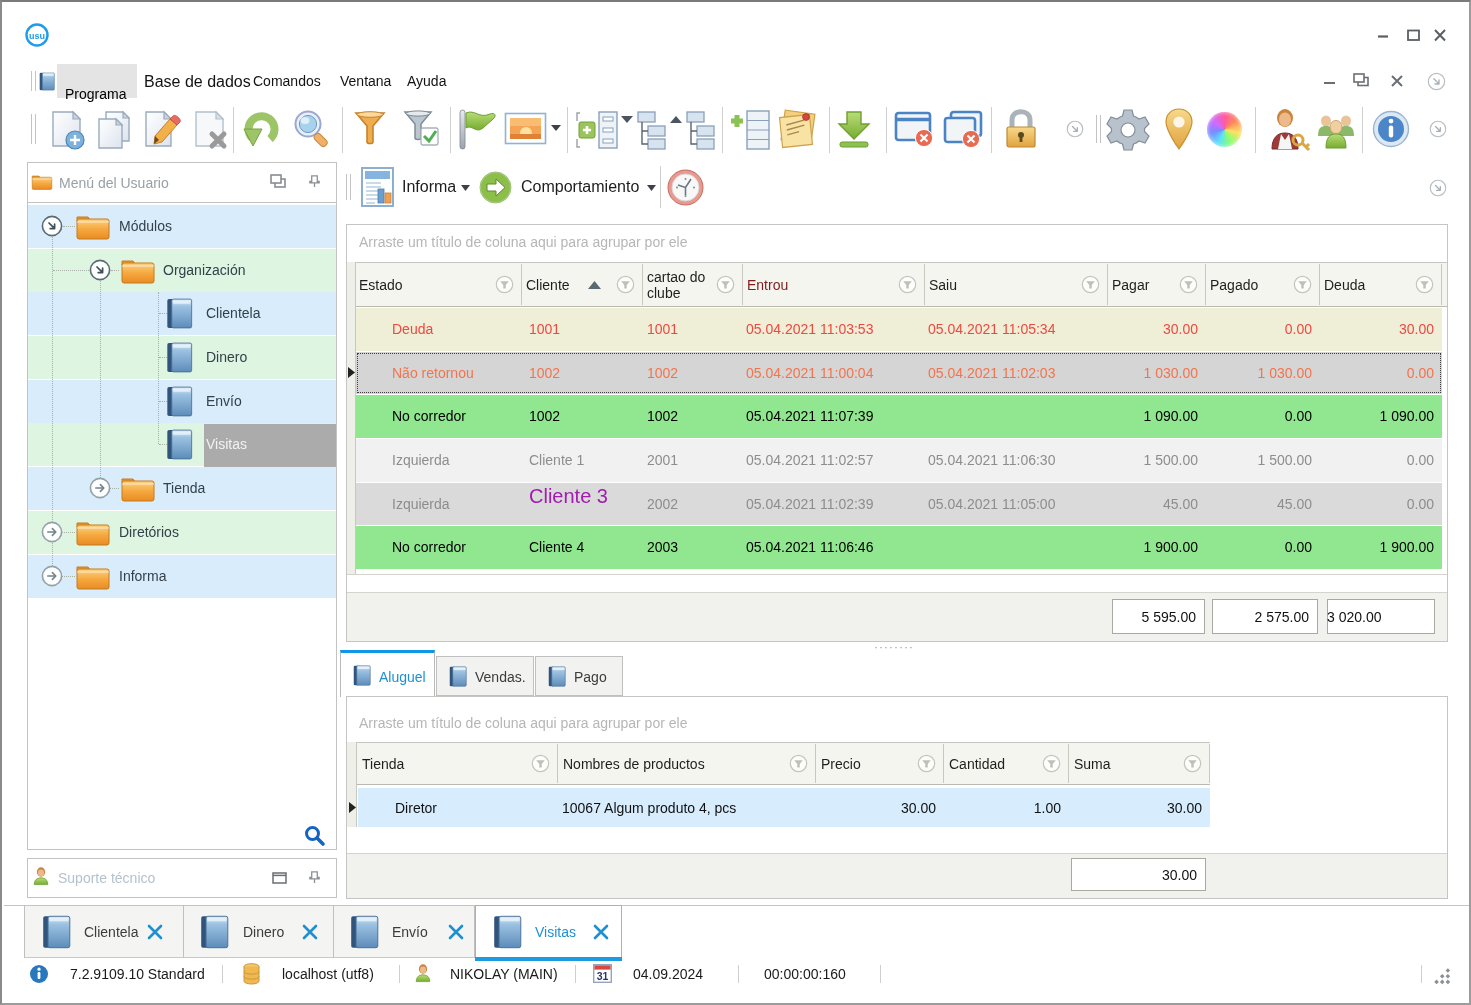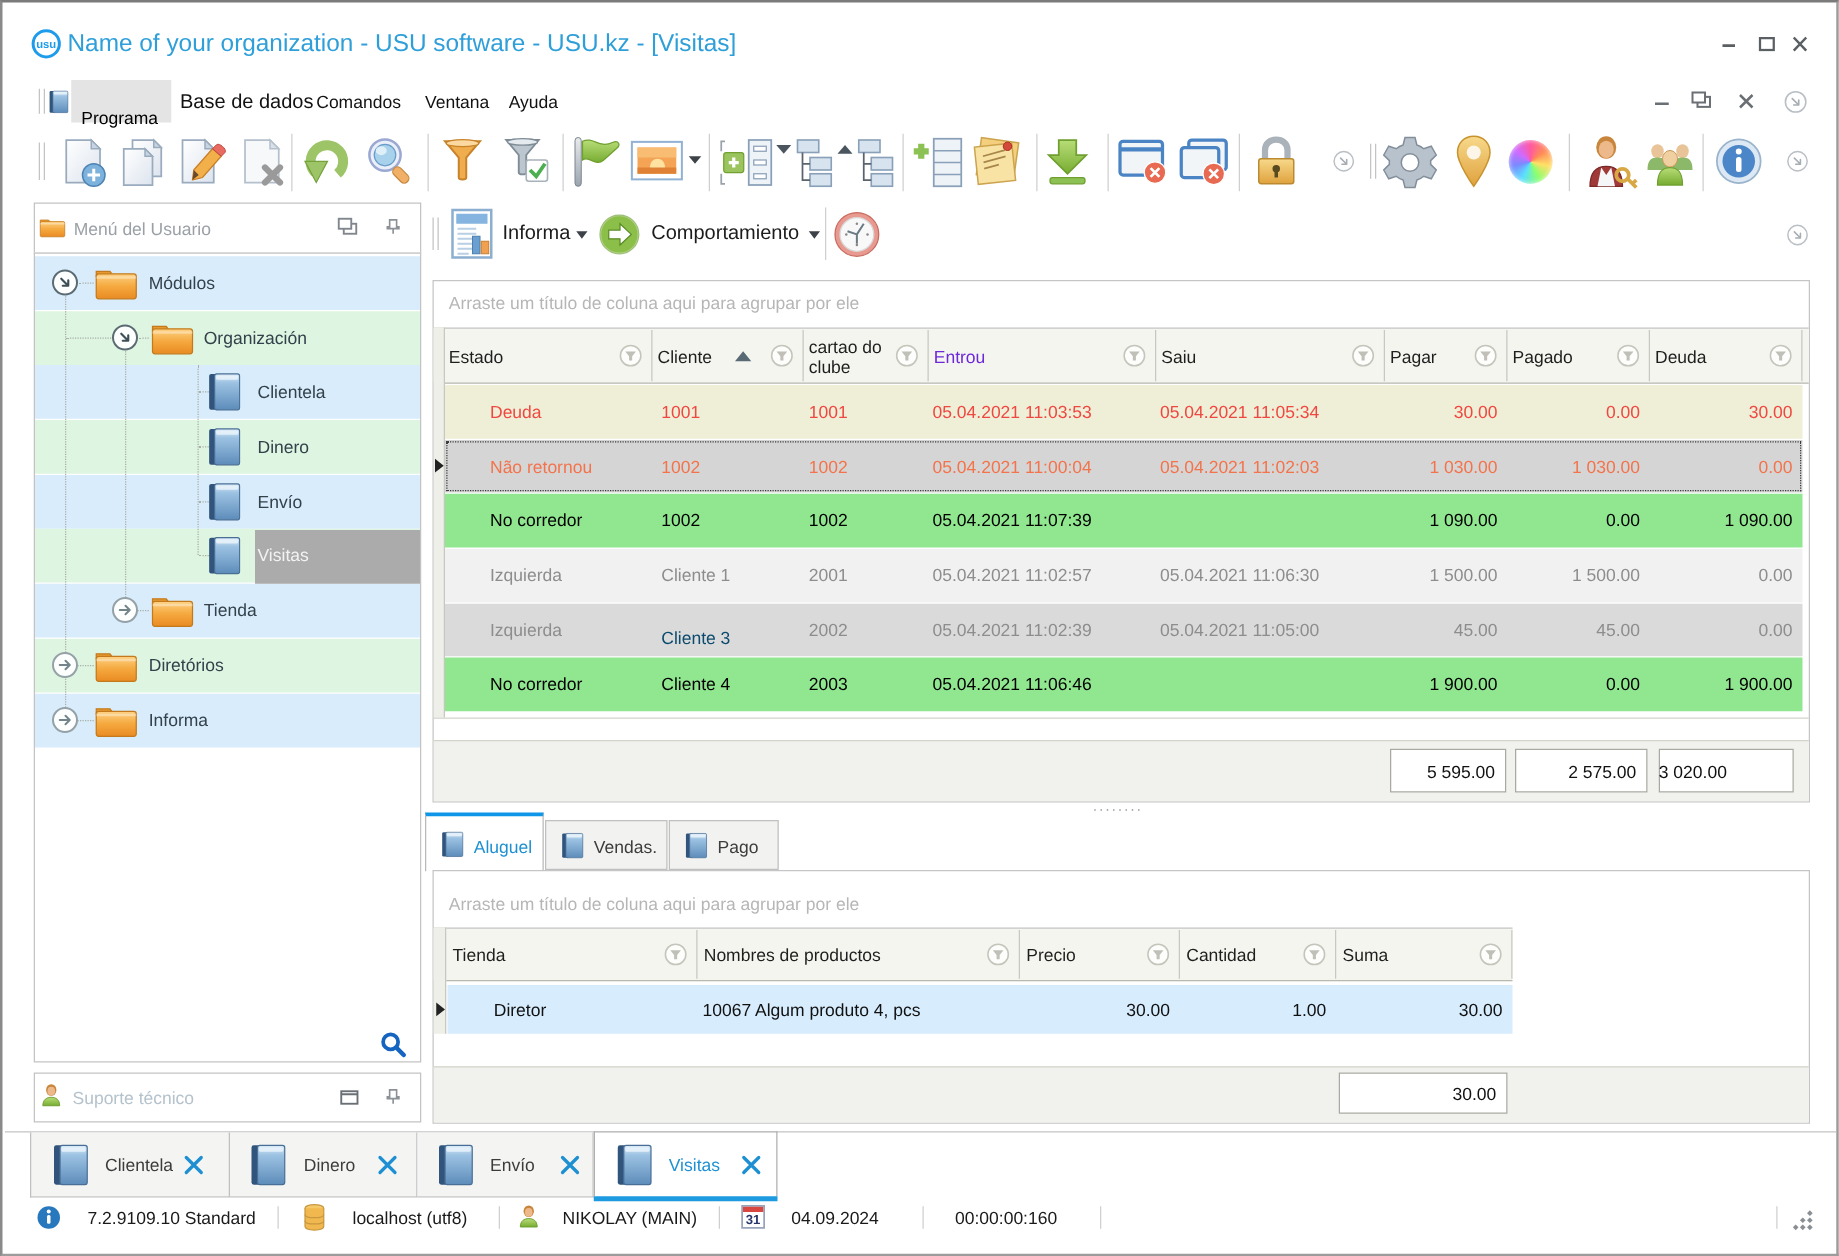"Name of your organization -" div.t { html: <div>Name of your organization - USU software - USU.kz - [Visitas]</div> -> none }
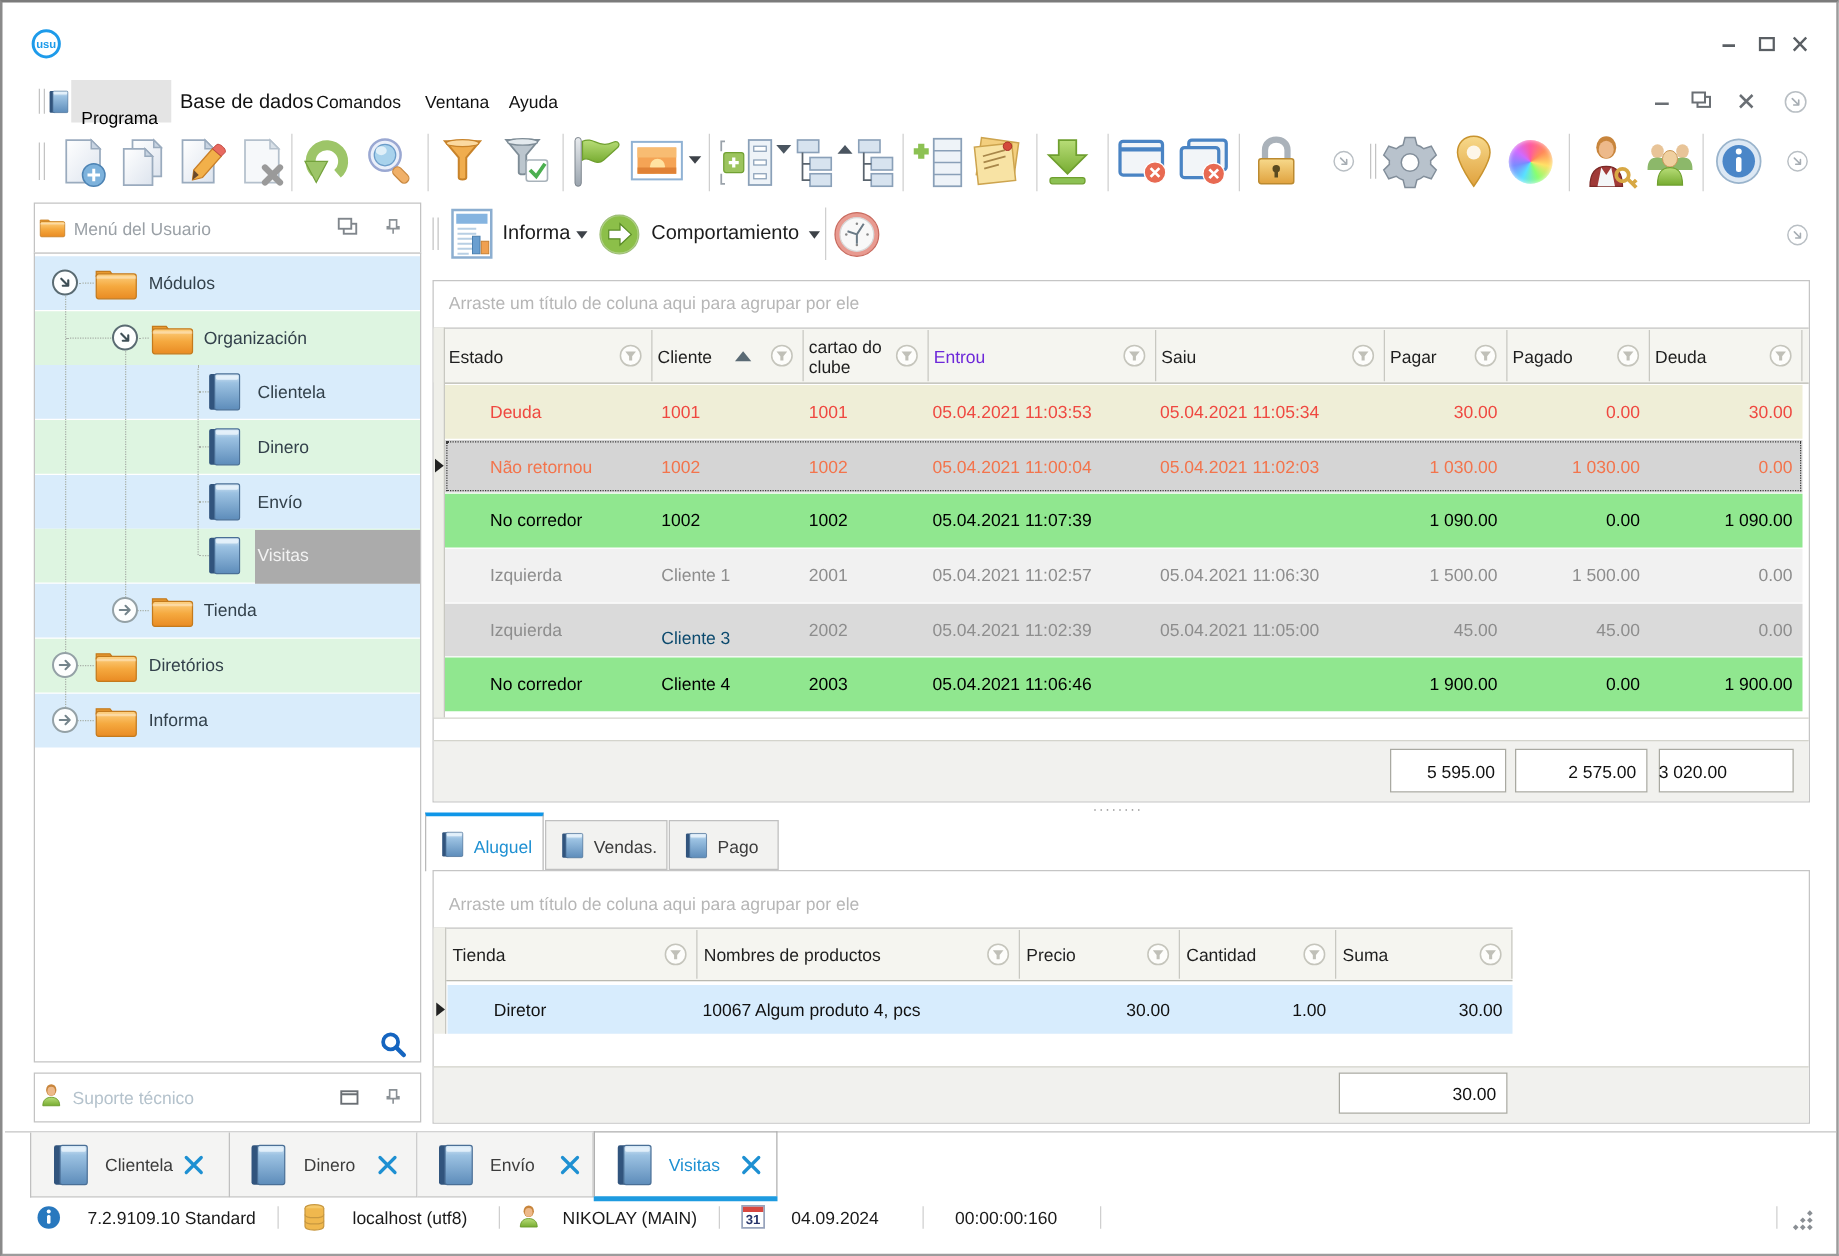"Entrou" div.t { color: #6d28d9 -> #7f1d1d }
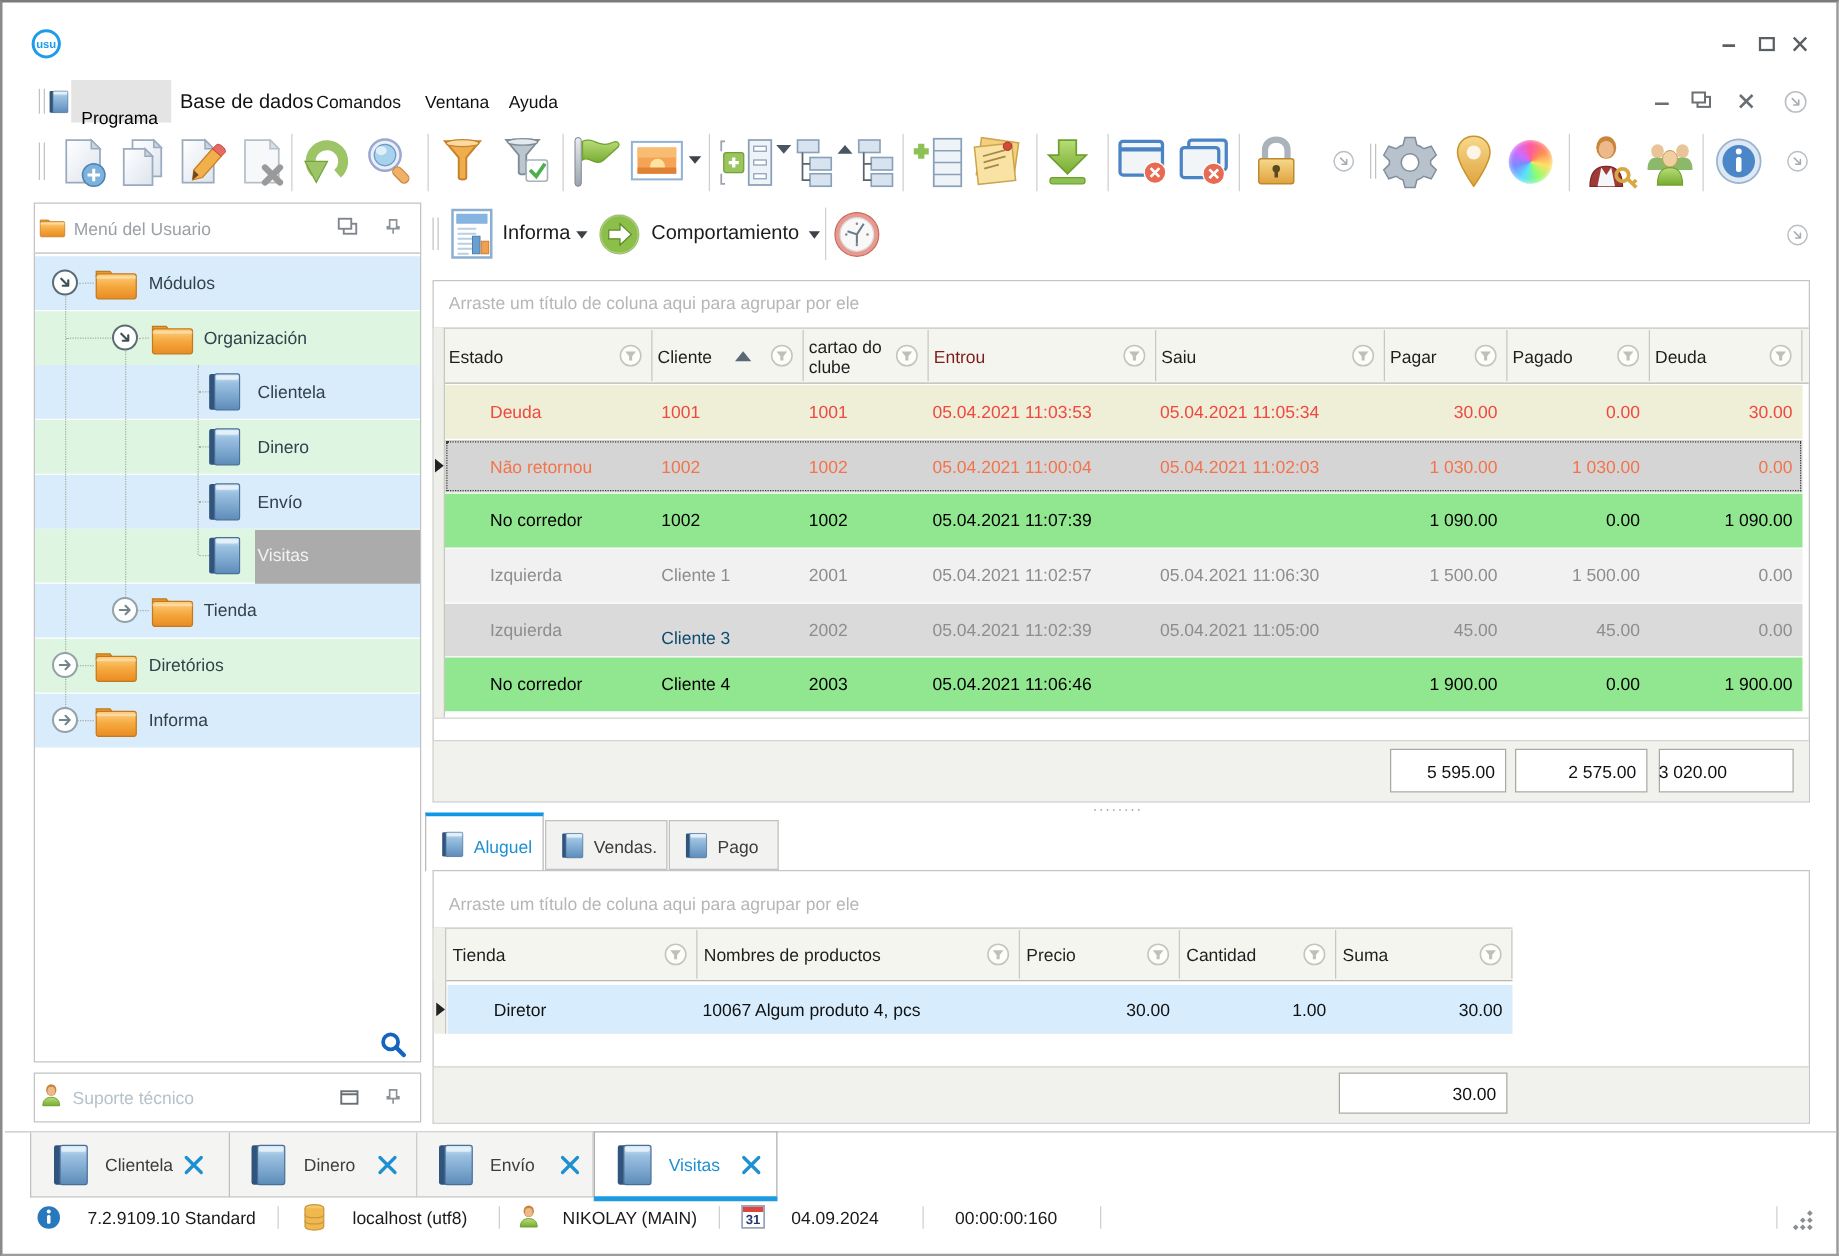"Cliente 3" div.t { color: #0c4a6e -> #a21caf; font-size: 14px -> 20px; top: 500px -> 483px }
